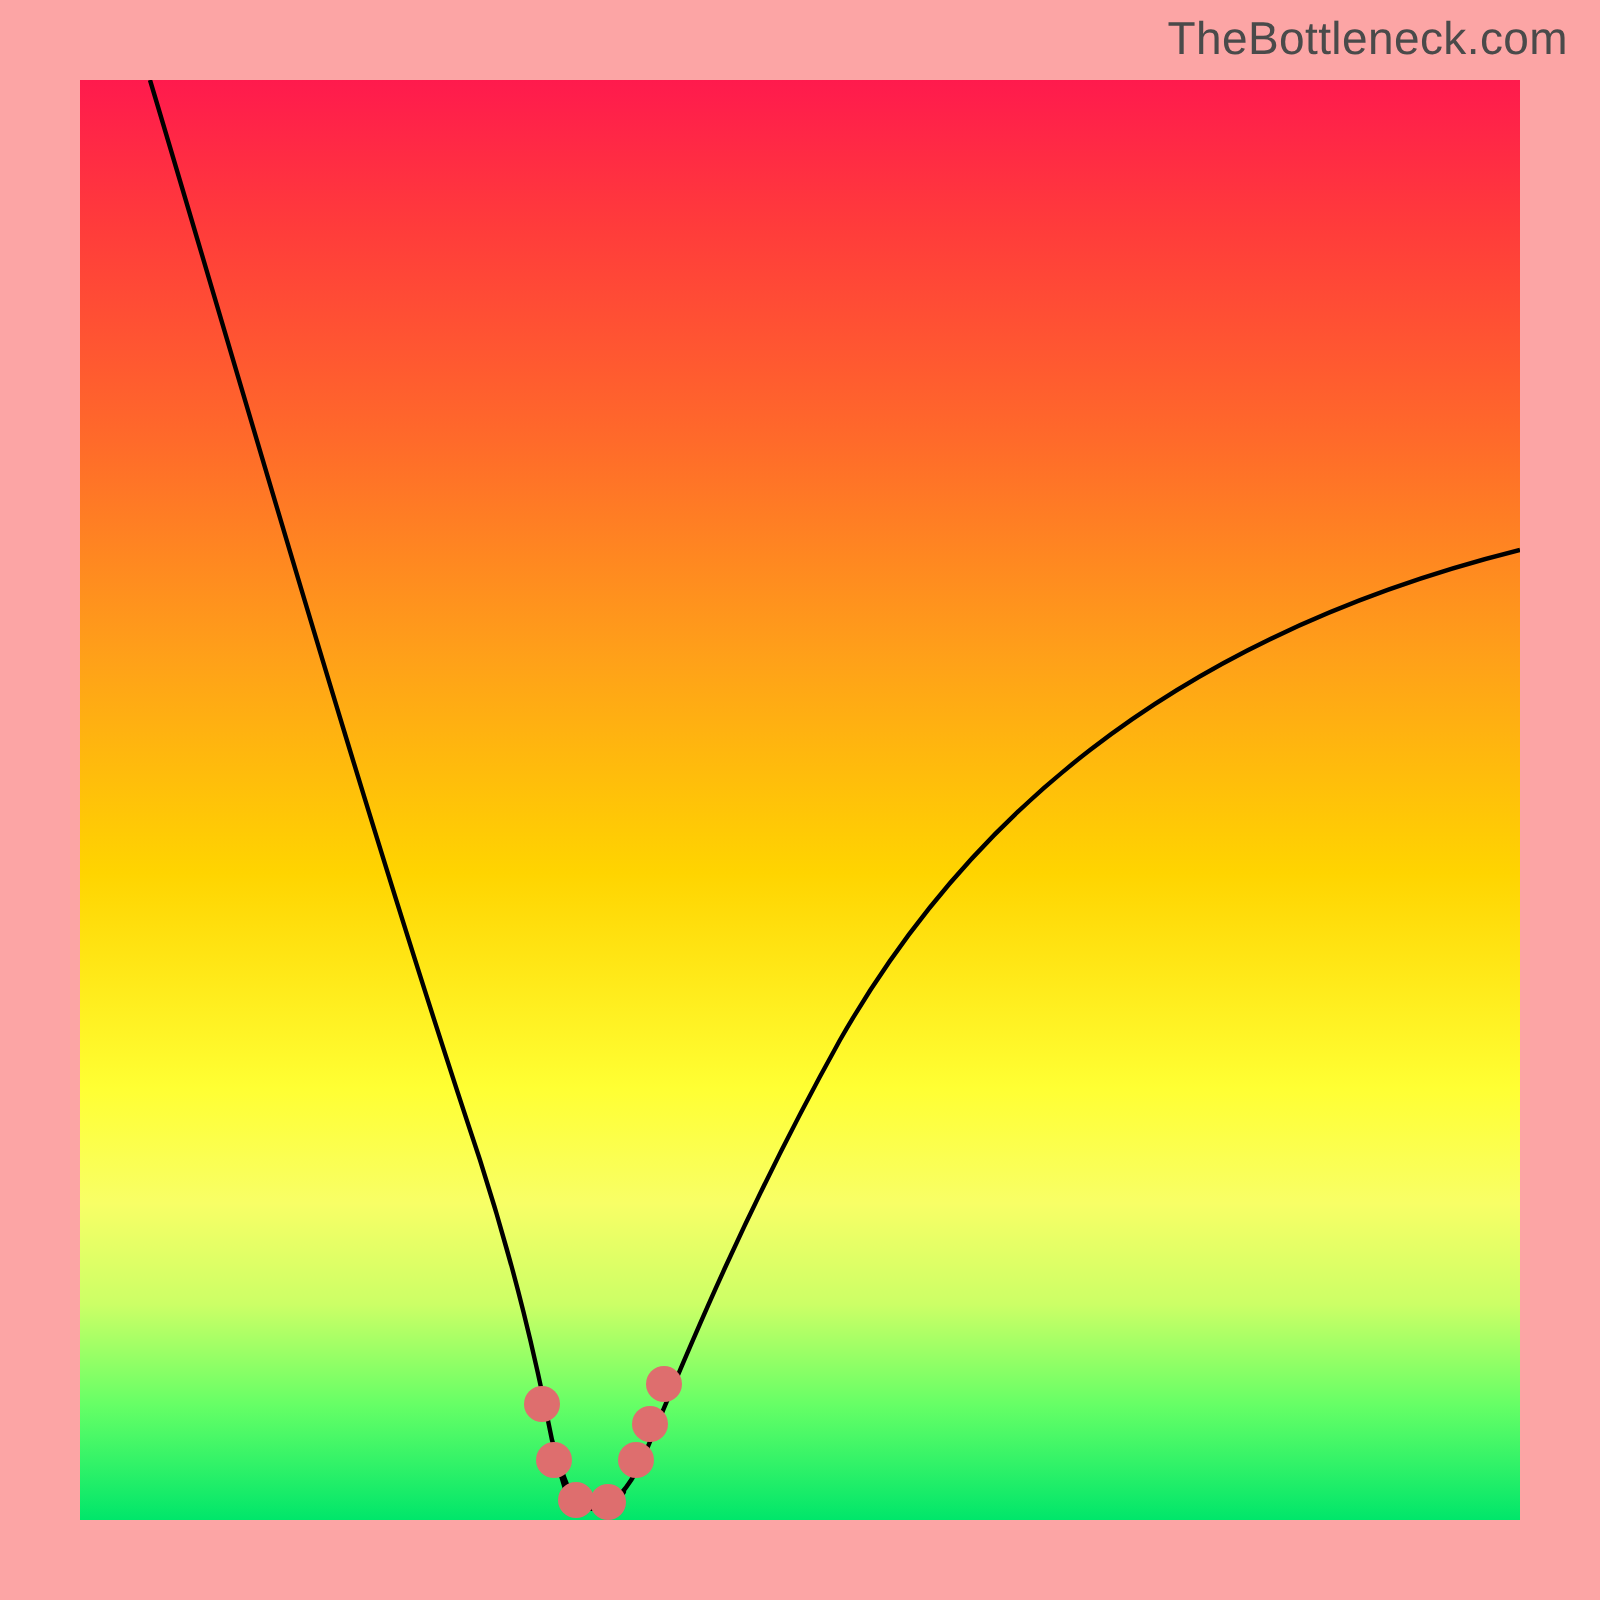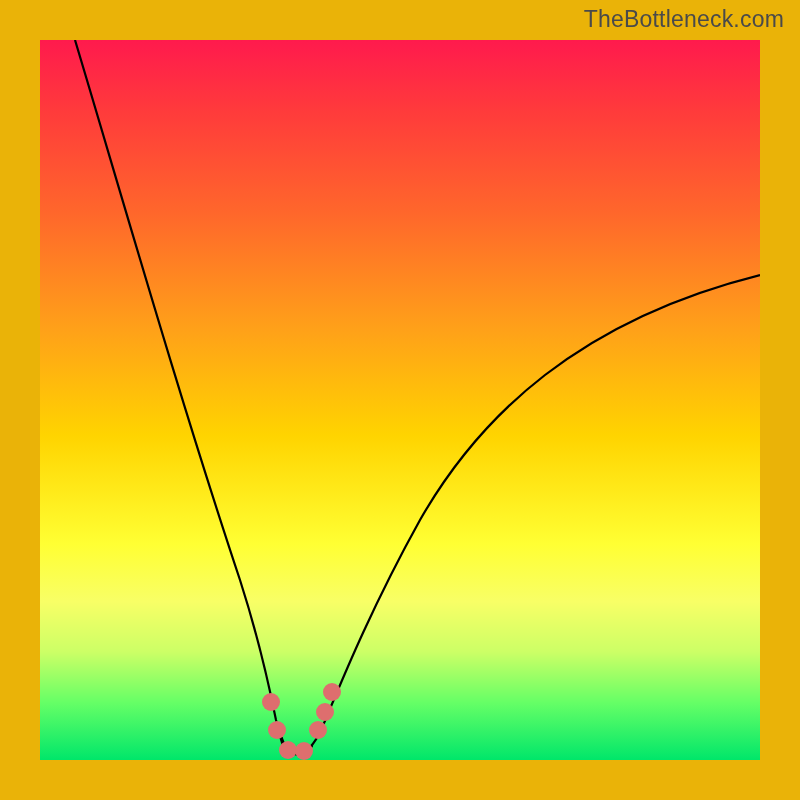"TheBottleneck.com" .frame { background: #eab308 -> #fca5a5 }
